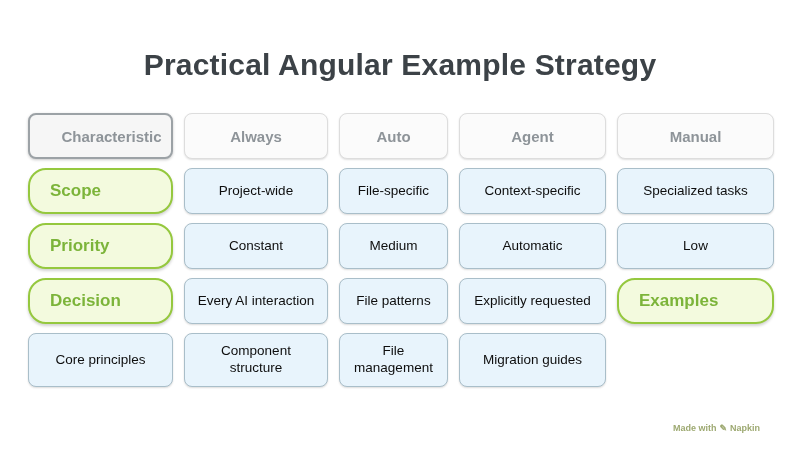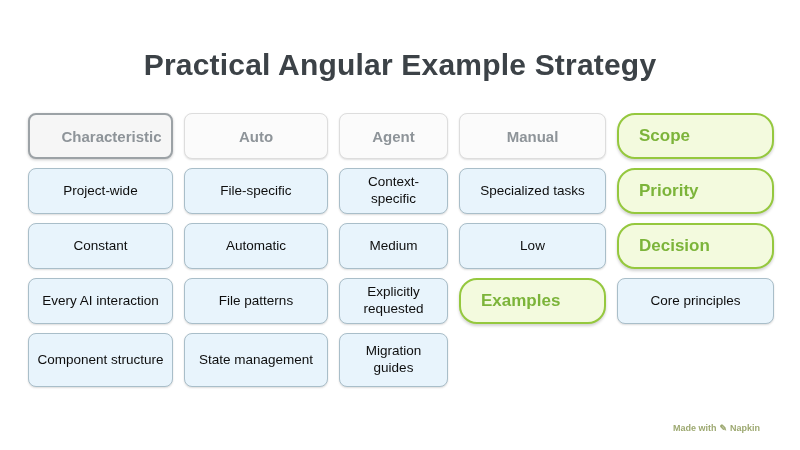"Always" div.hdr { html: none -> <div>Always</div> }
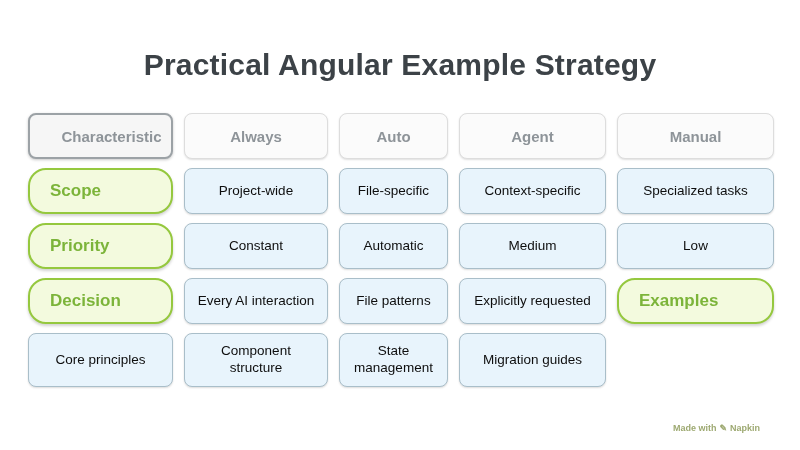"Automatic" div.cell { order: before "Medium" -> after "Medium" }
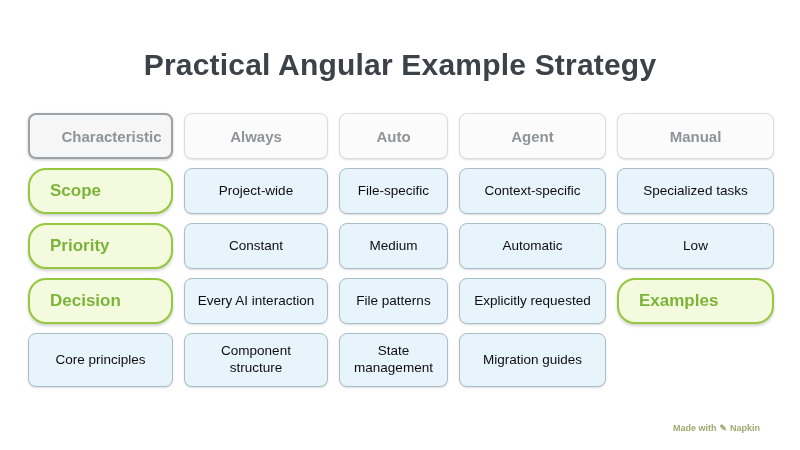"State management" div.cell { text: State -> File }
